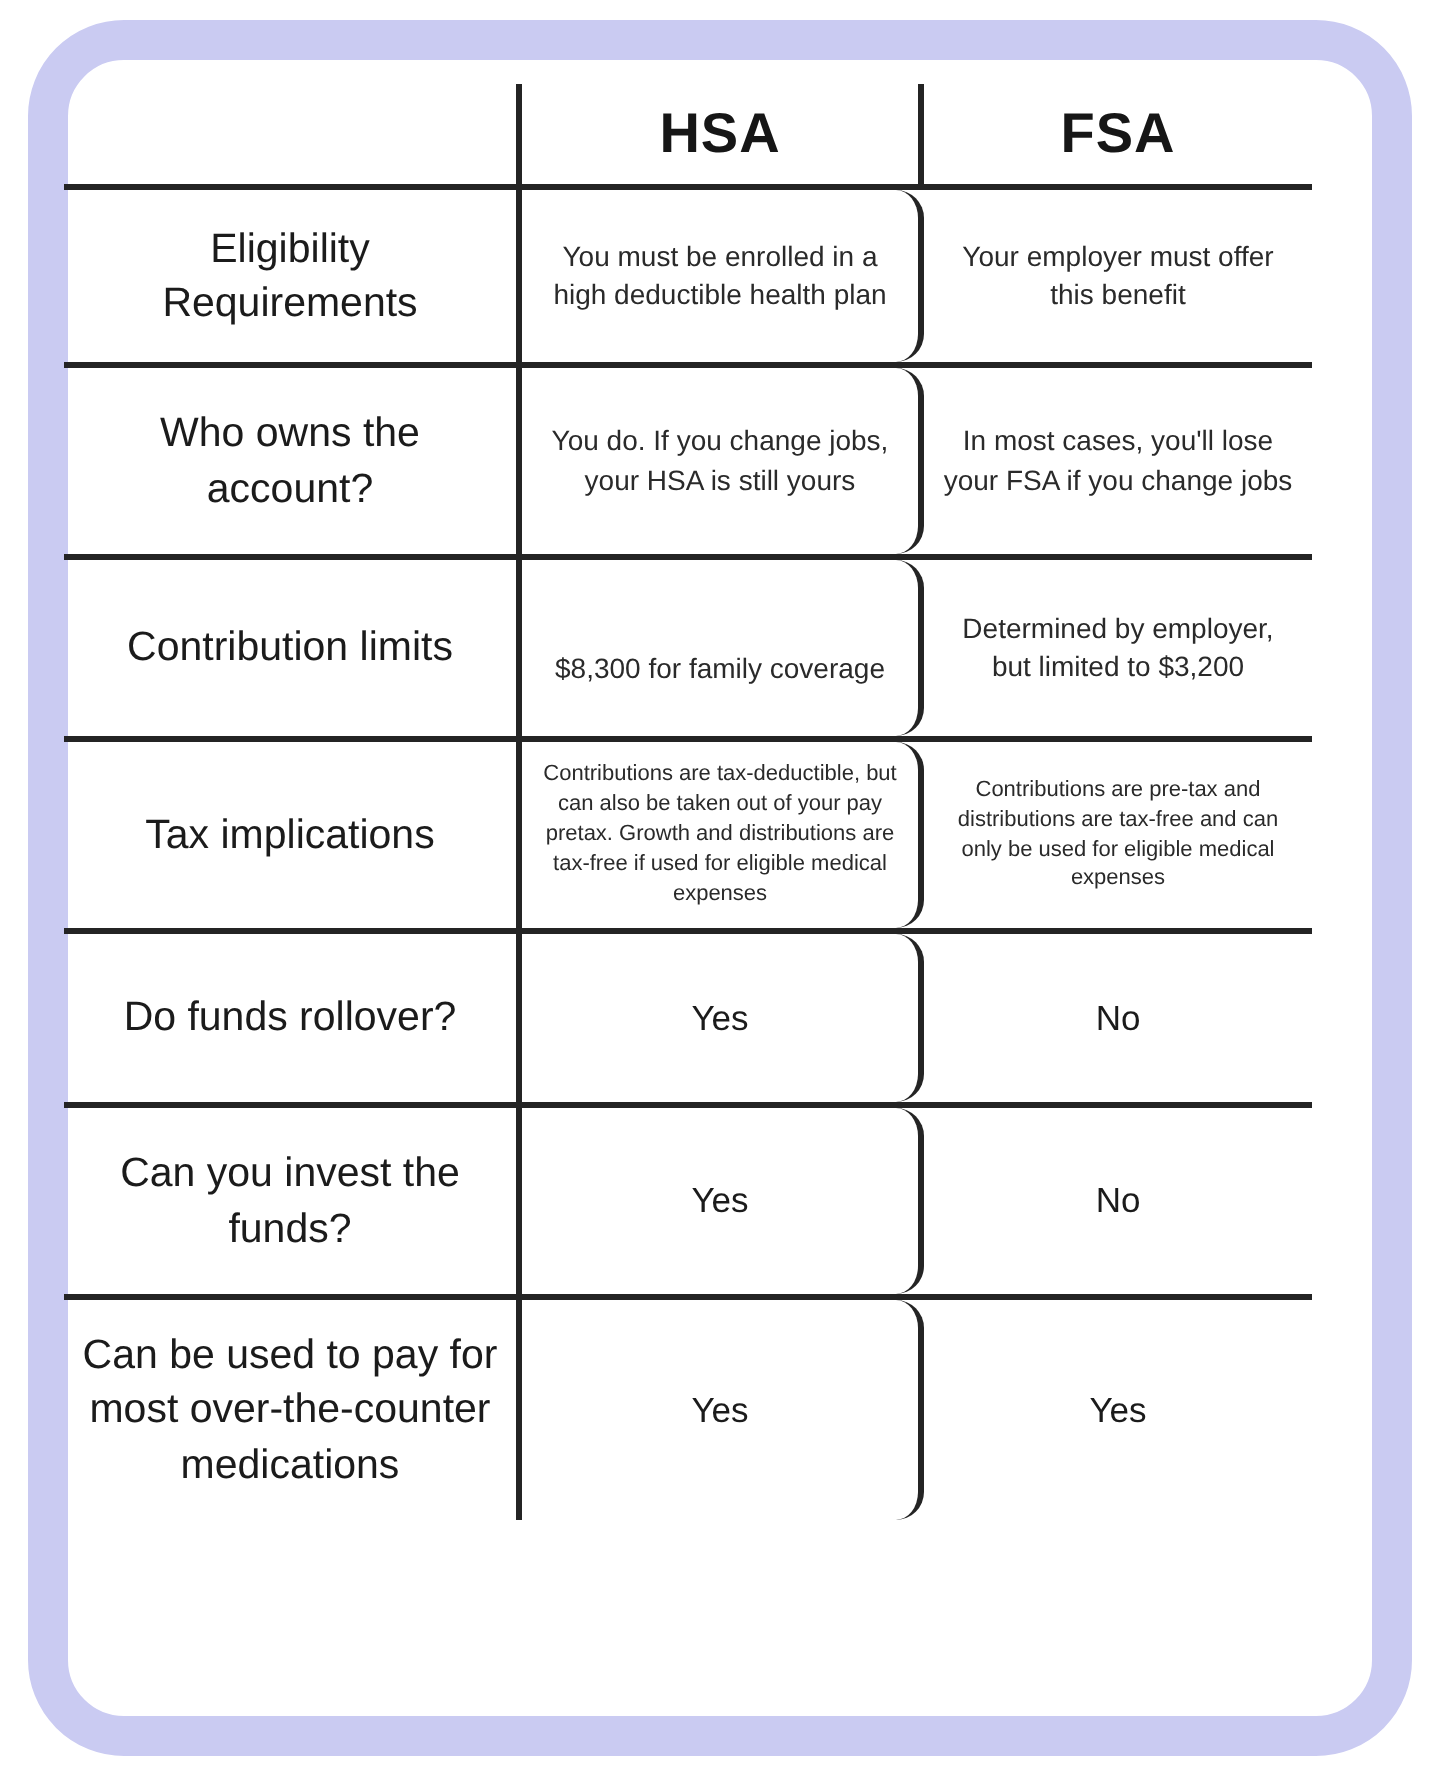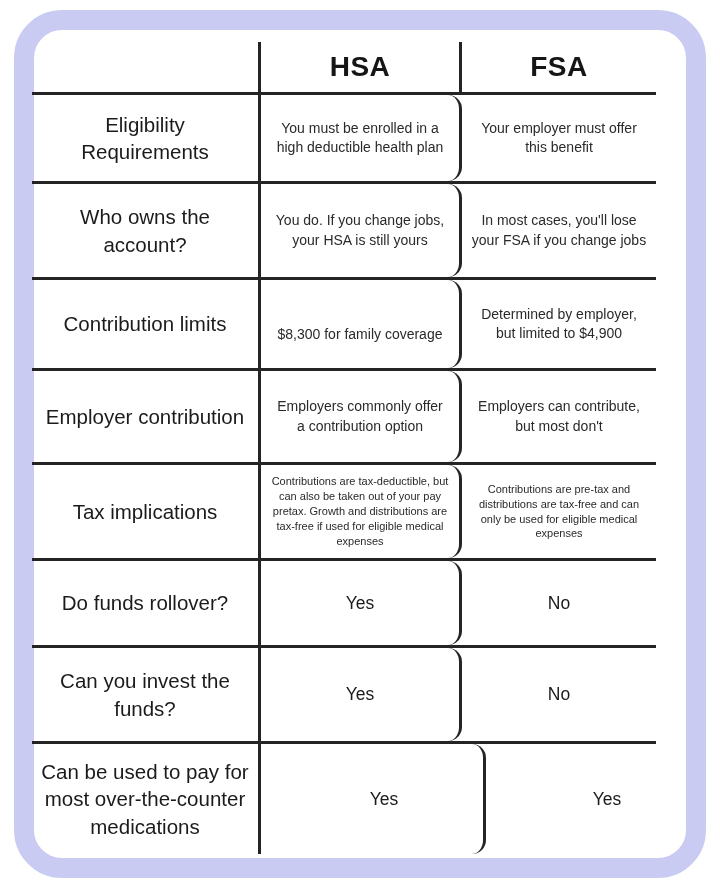"Determined by employer," div.cell { text: $4,900 -> $3,200 }
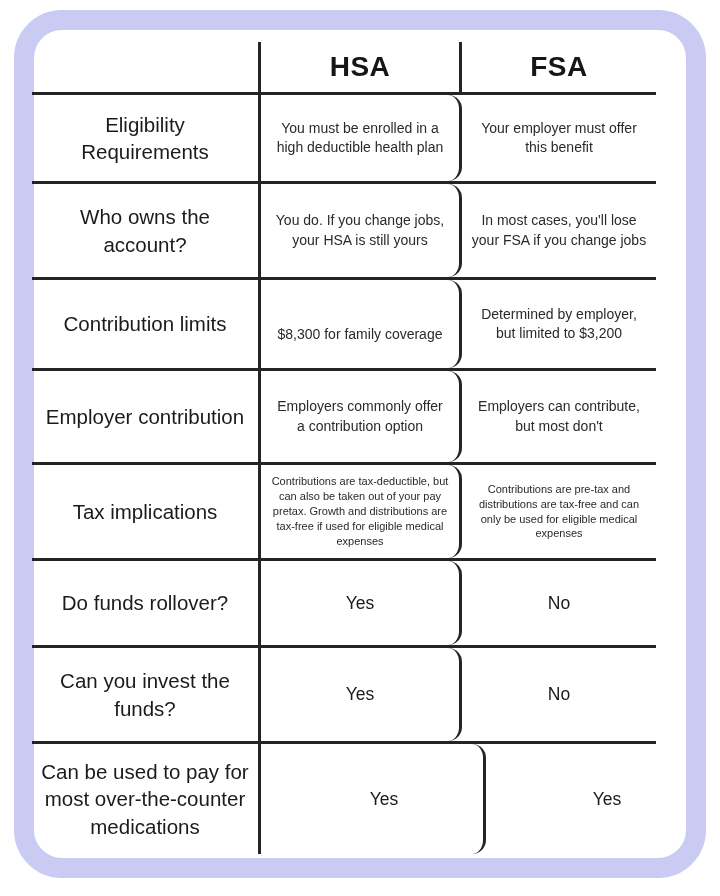"Employer contribution" div.row { html: <div> <div>Employer contribution</div> <div>Employers commonly offer a contribution option</div> <div>Employers can contribute, but most don't</div> </div> -> none }
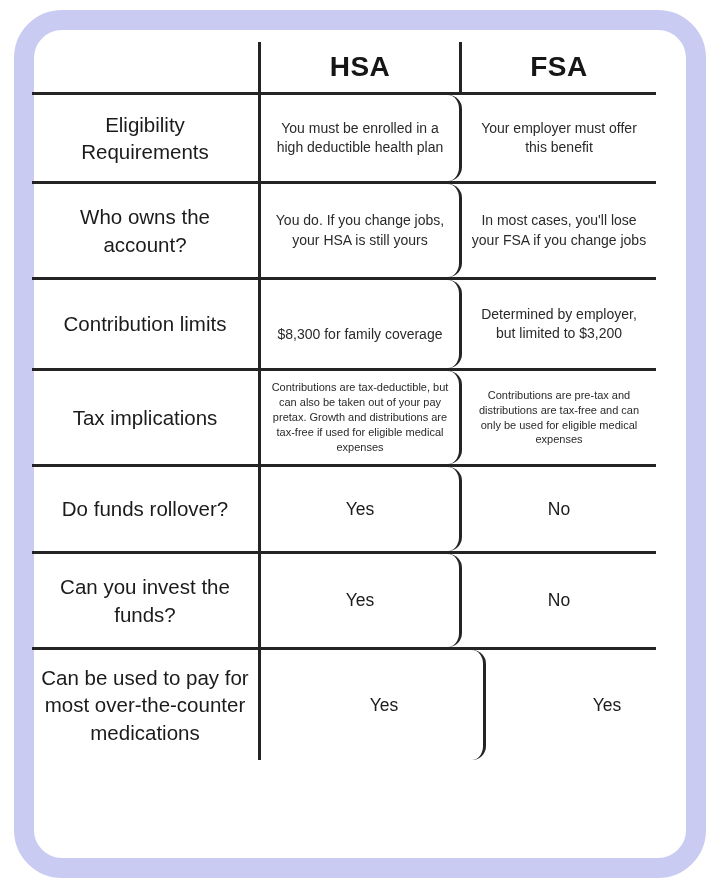"Can be used to pay" .h8 { gap: 24px -> none }
